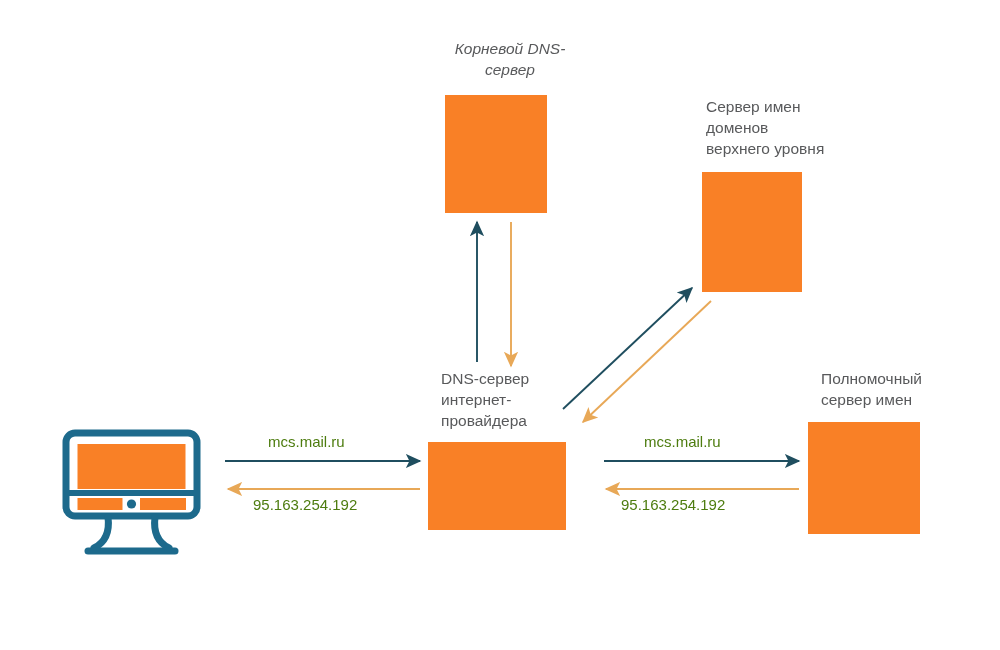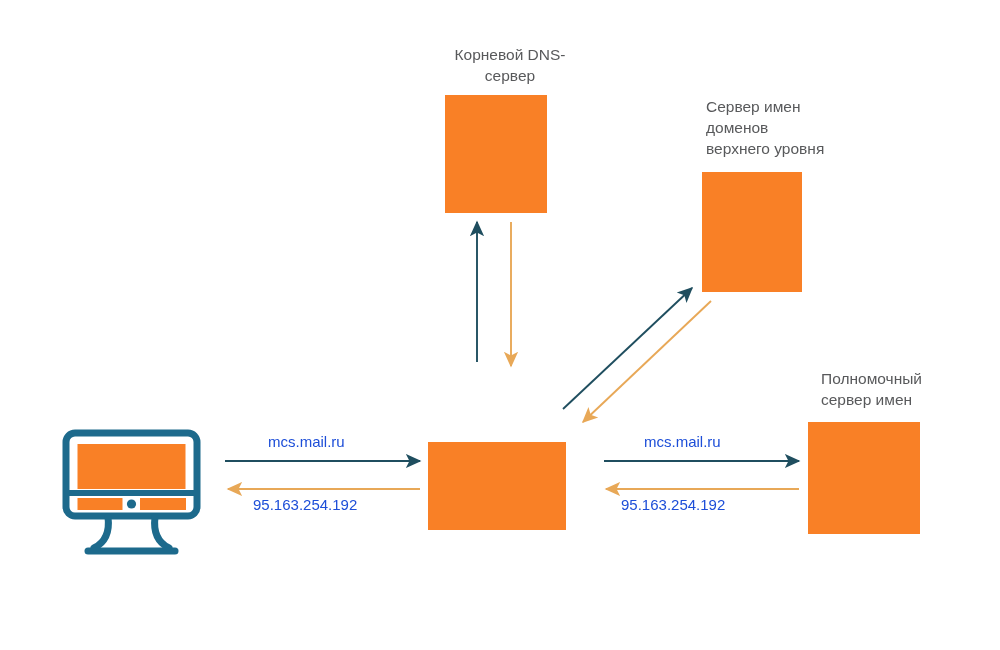"Корневой DNS-" div.node-label { font-style: none -> italic; top: 44px -> 38px }
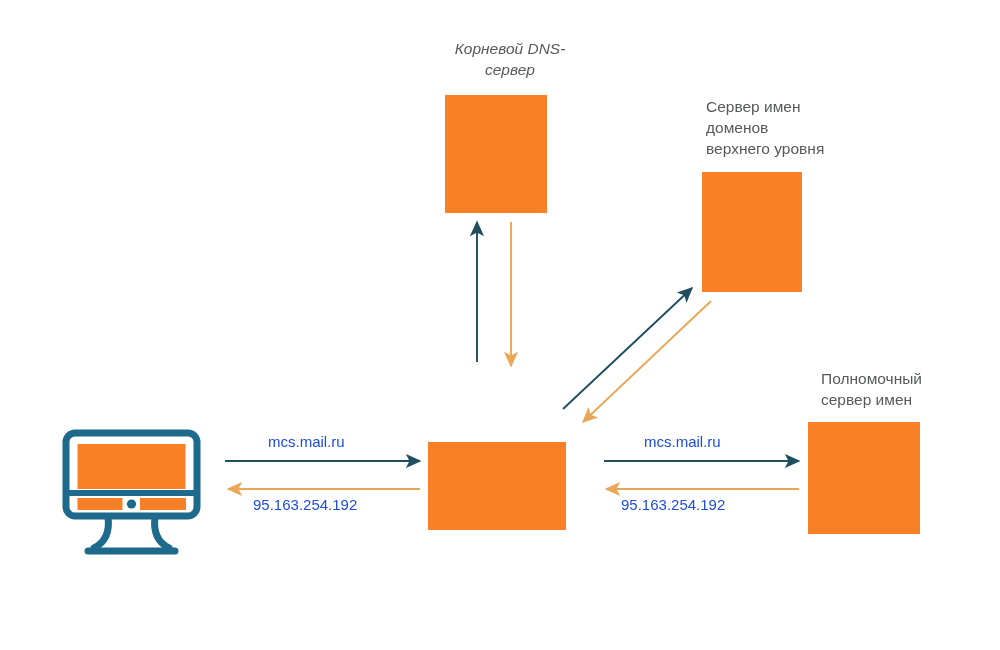"DNS-сервер" div.node-label { html: none -> <div>DNS-сервер интернет- провайдера</div> }
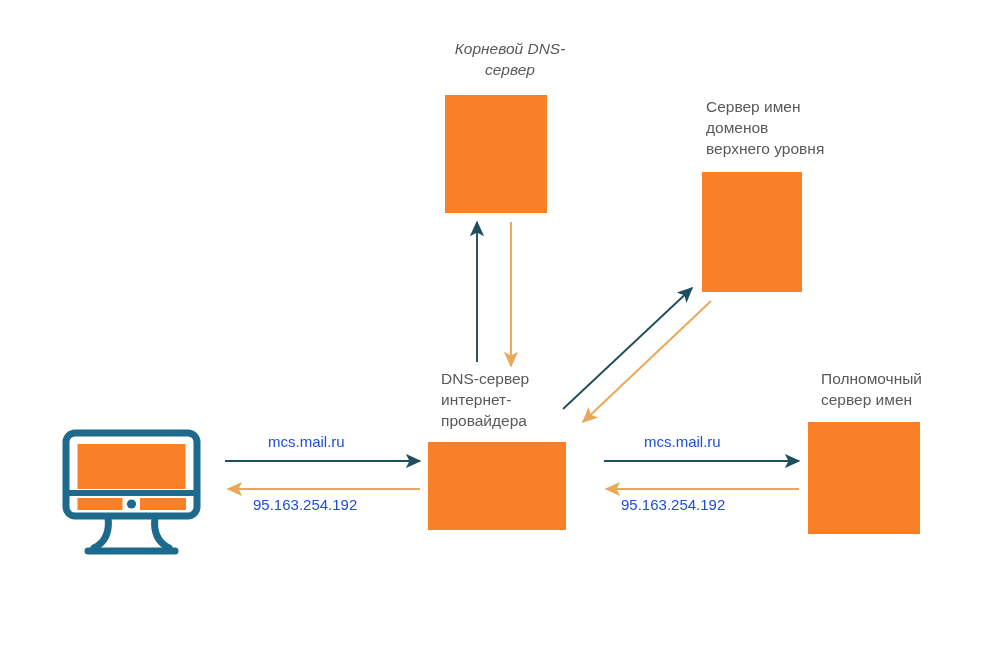"mcs.mail.ru" .edge-label { color: #1d4ed8 -> #4d7c0f }
